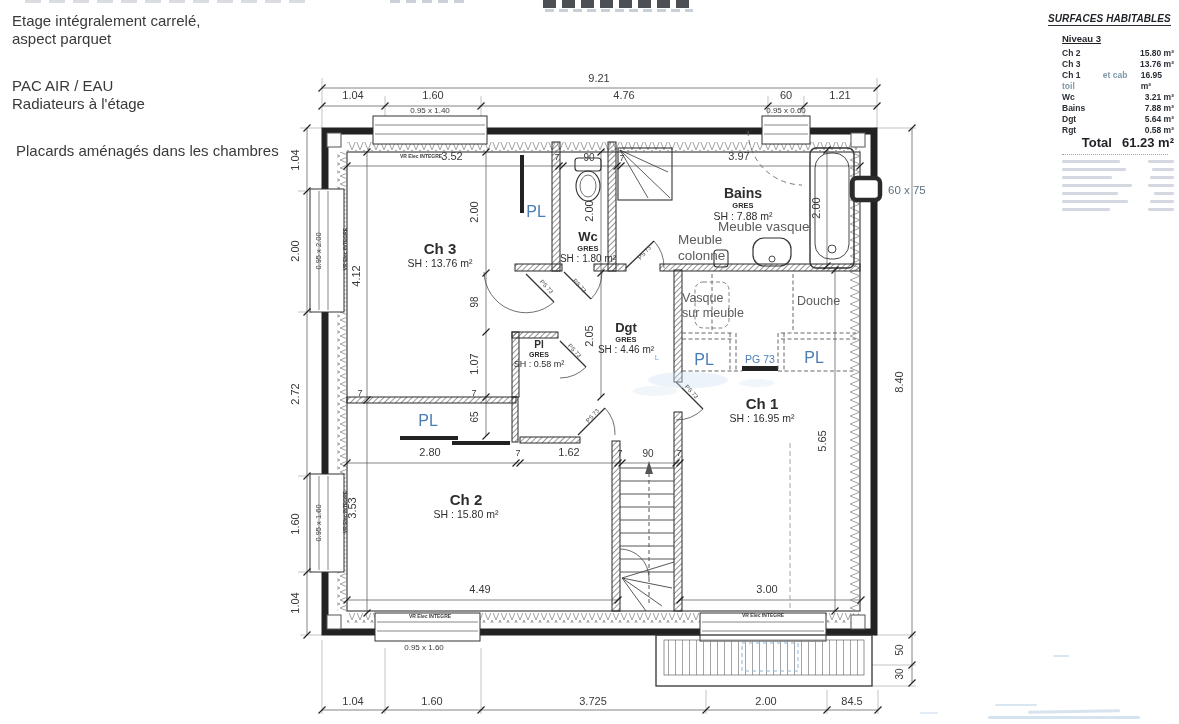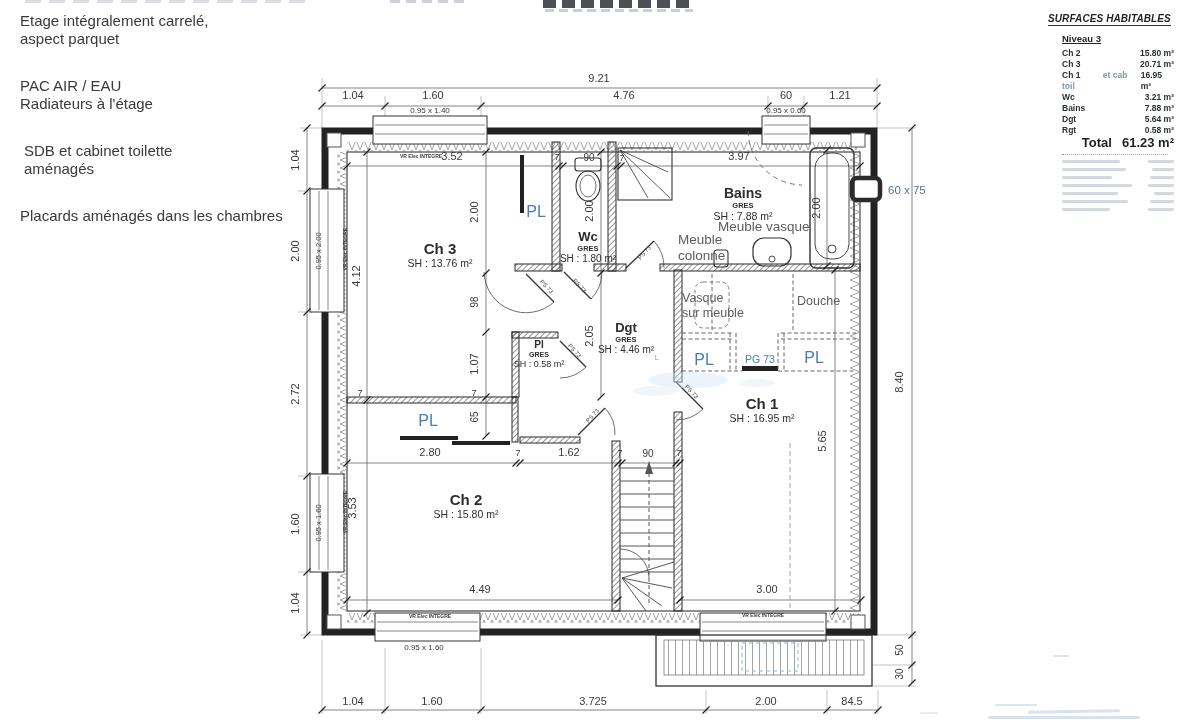"Etage intégralement carrelé," #notes { left: 20px -> 12px }
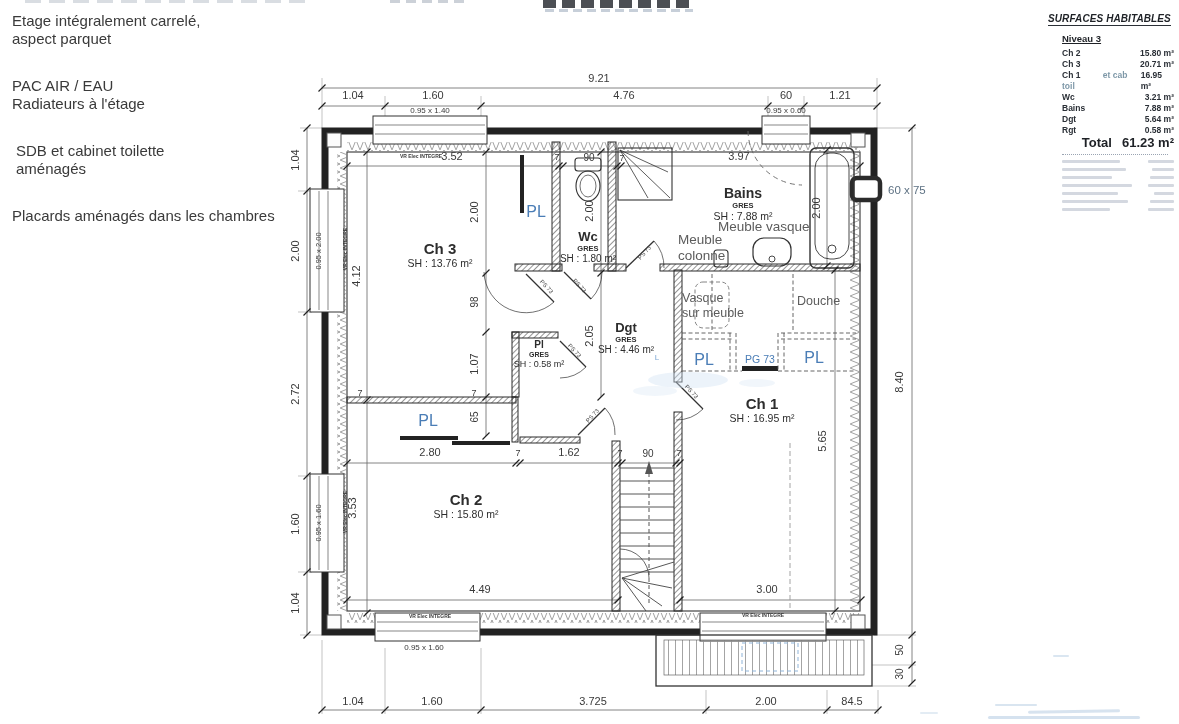"20.71 m²" span { text: 20.71 -> 13.76 }
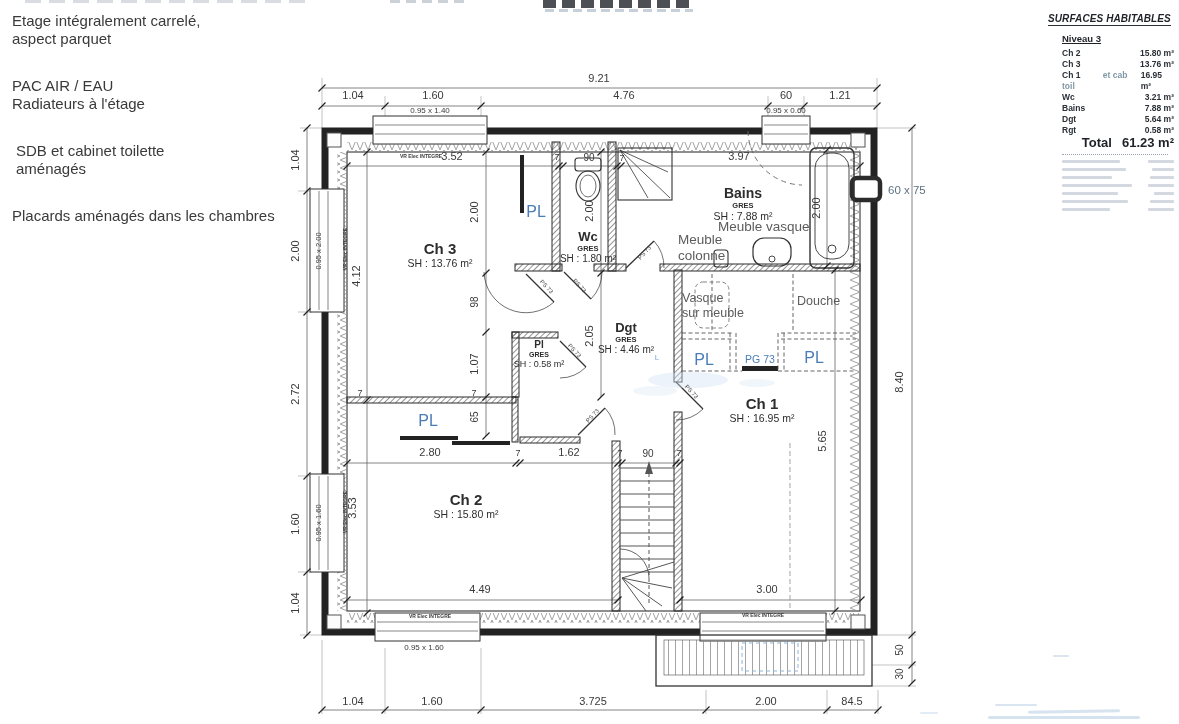"SDB et cabinet toilette" div.note { html: <div>SDB et cabinet toilette aménagés</div> -> none }
